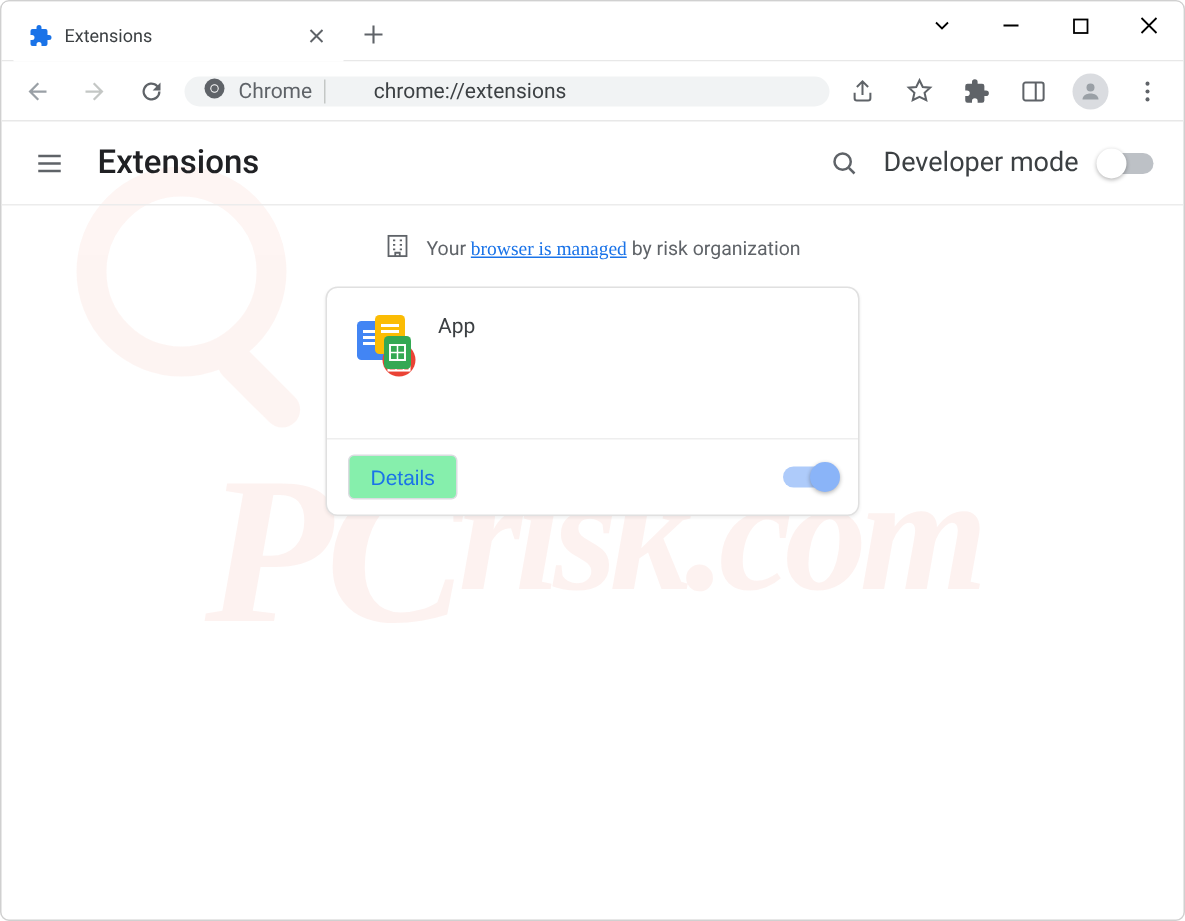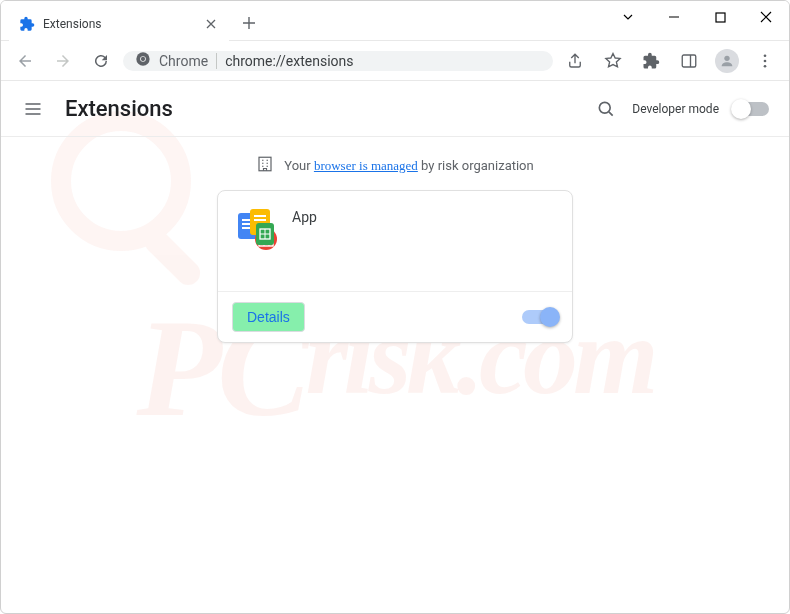"chrome://extensions" .omni-url { margin-left: none -> 24px }
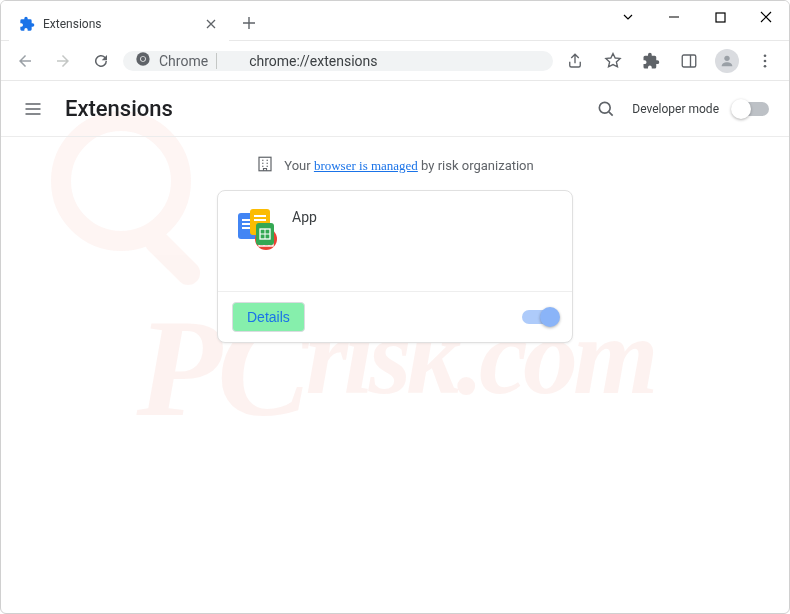"Developer mode" .dev-label { font-size: 12px -> 18px }
